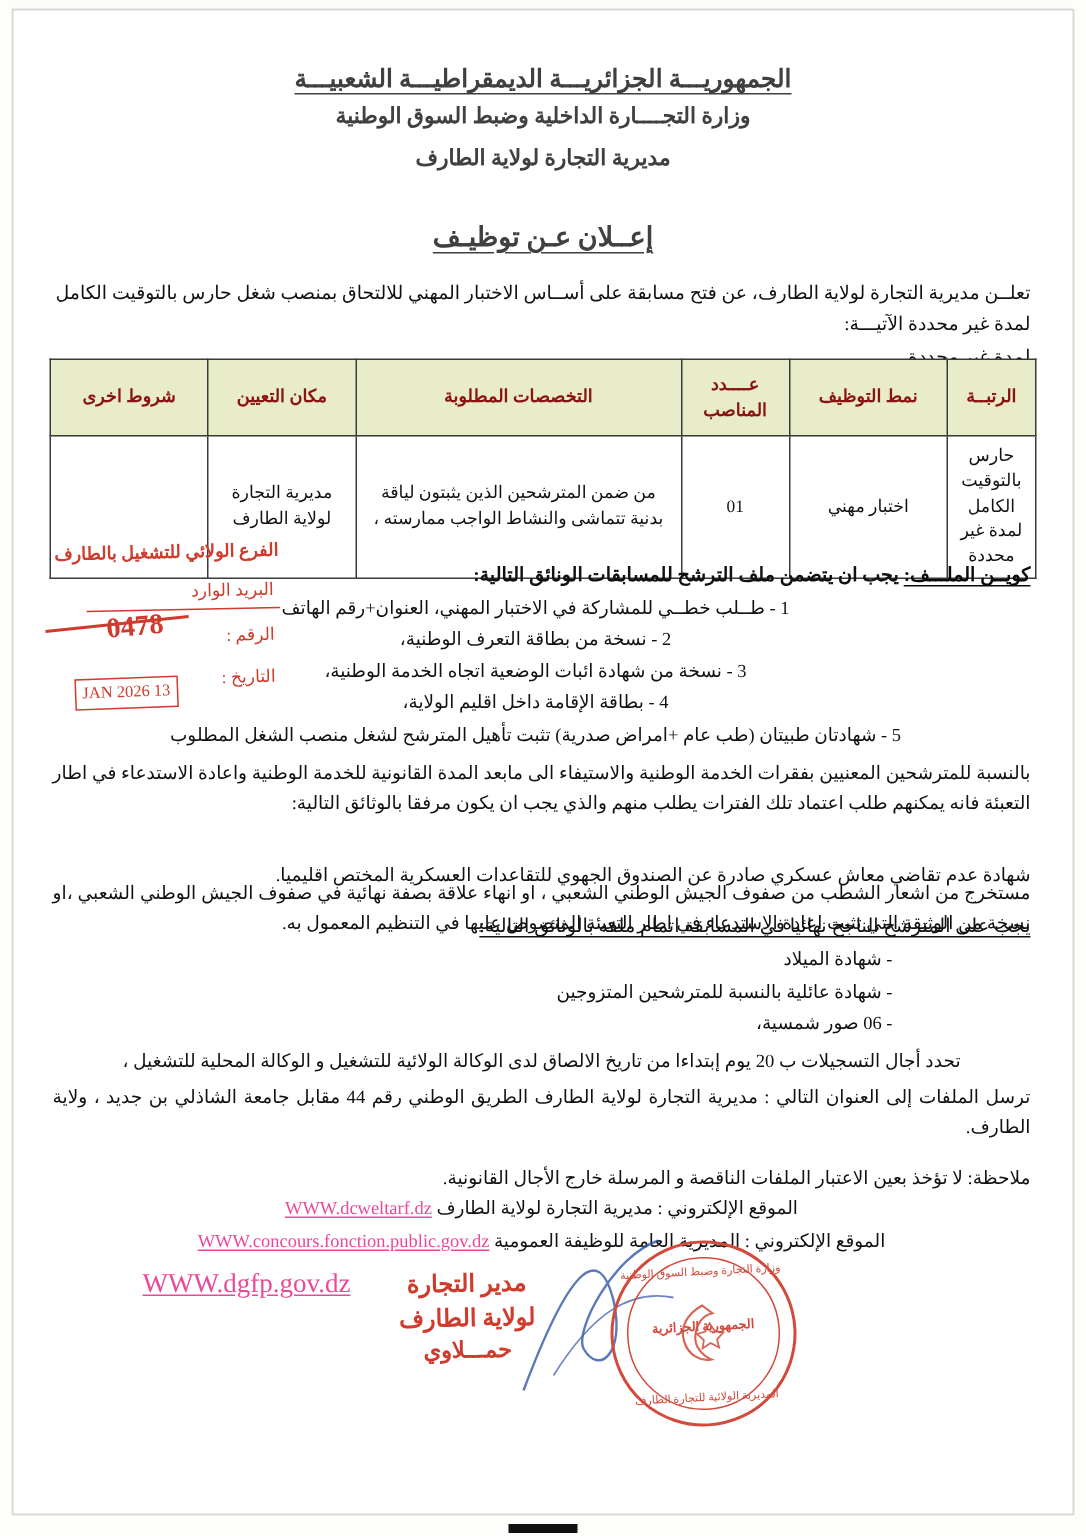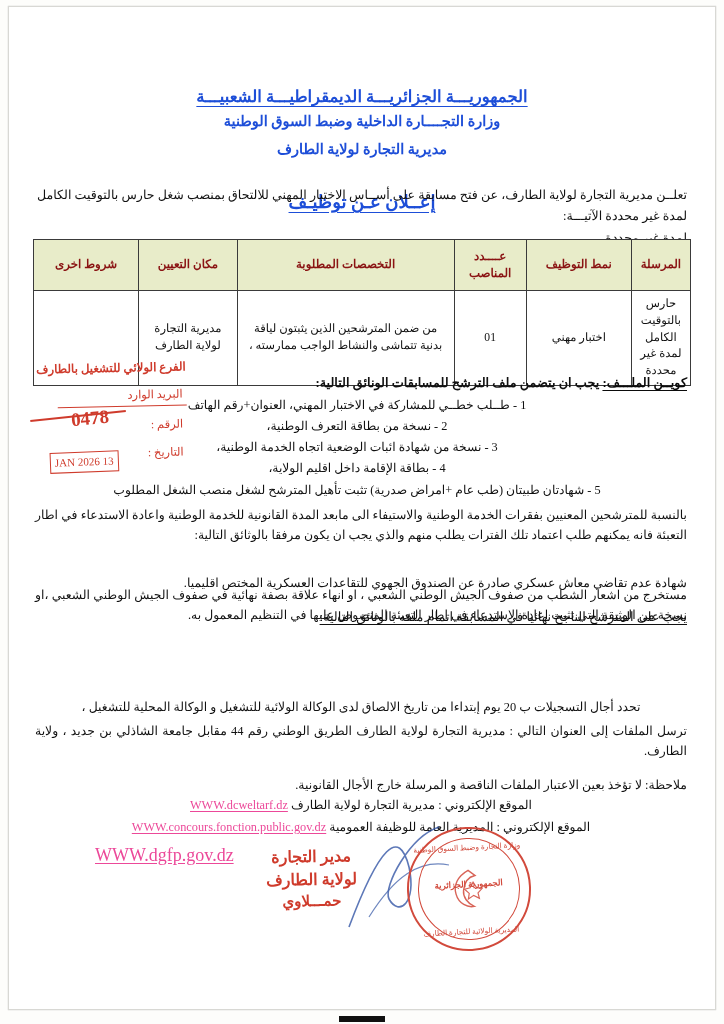"الجمهوريـــة الجزائريـــة الديمقراطيـــة" .hdr { color: #1d4ed8 -> #404040; margin-top: 44px -> none }
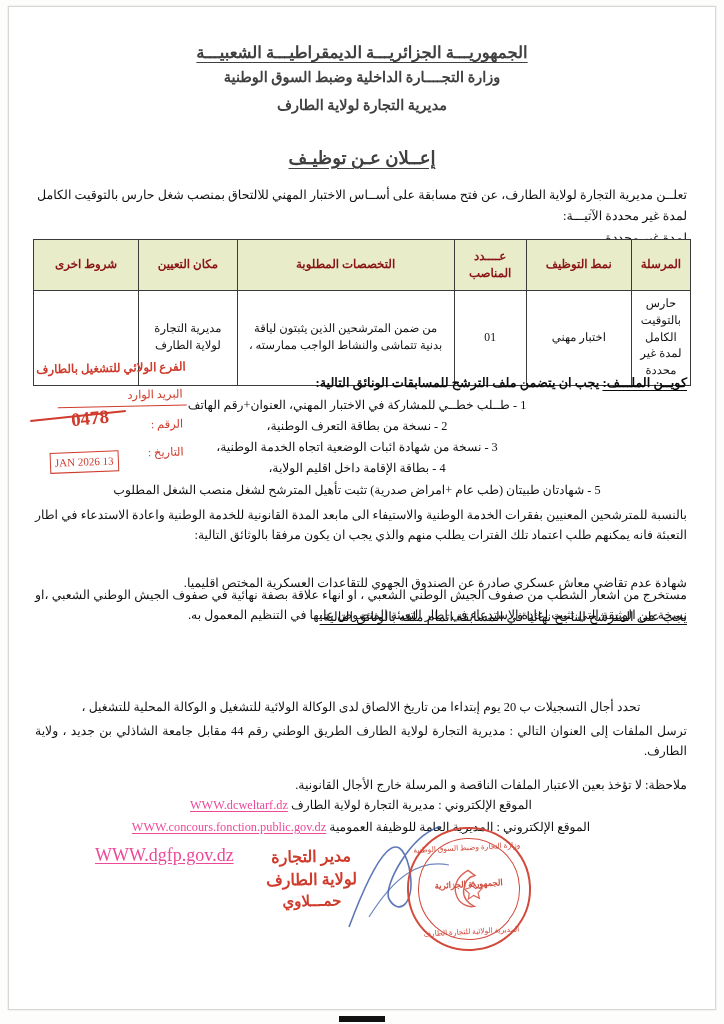"المرسلة" th.col-a { text: المرسلة -> الرتبــة }
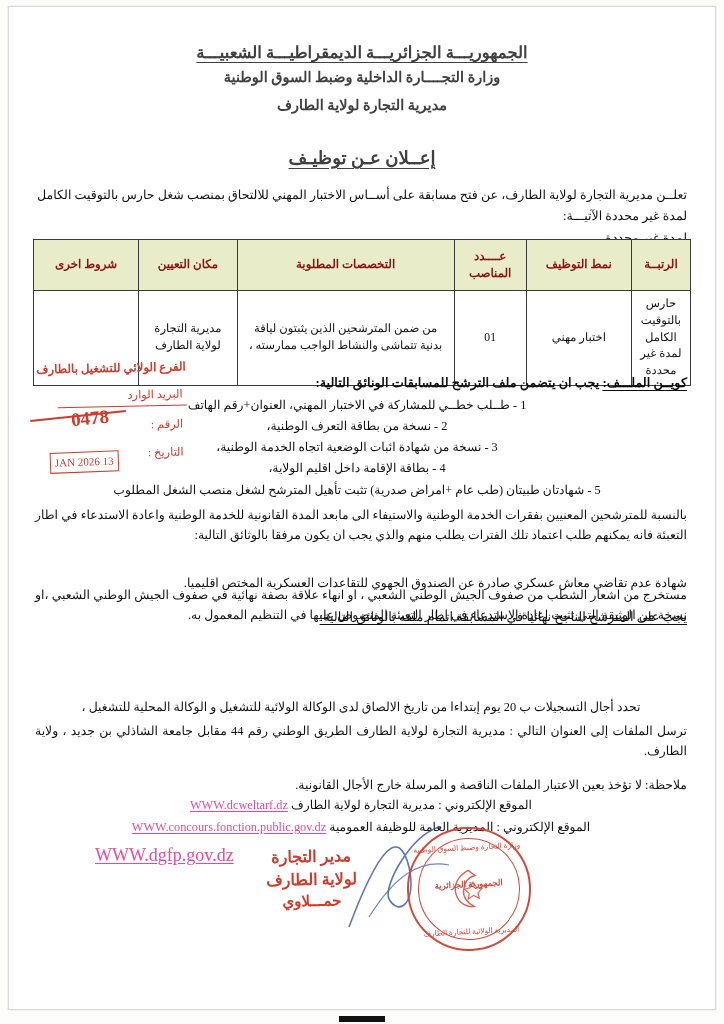"- شهادة الميلاد" ul.finals { html: none -> <ul> <li>- شهادة الميلاد</li> <li>- شهادة عائلية بالنسبة للمترشحين المتزوجين</li> <li>- 06 صور شمسية،</li> </ul> }
